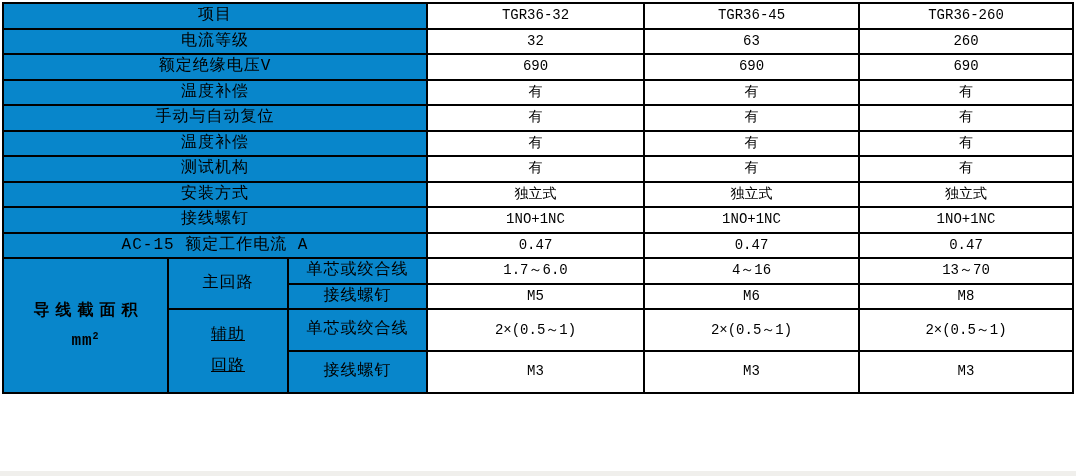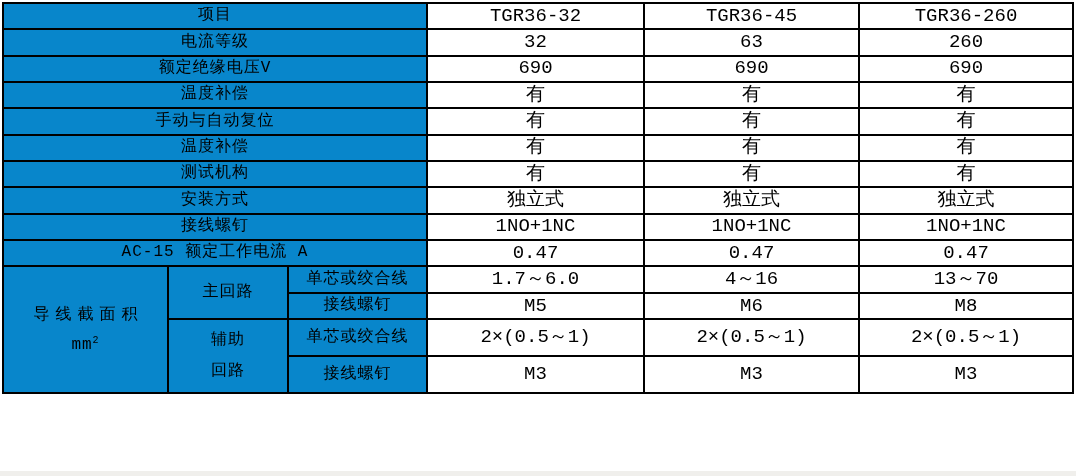"TGR36-32" td { font-size: 19px -> 14px }
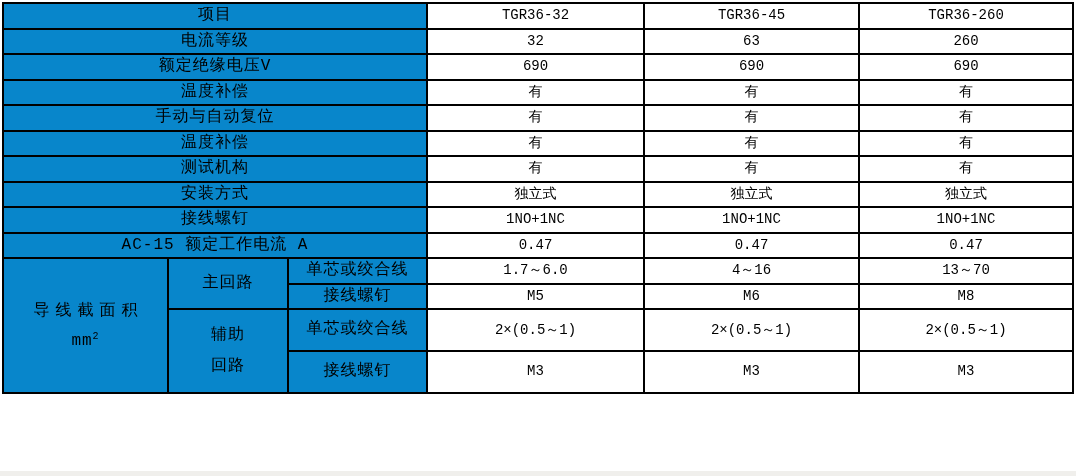"导线截面积" .gline { font-weight: none -> bold }
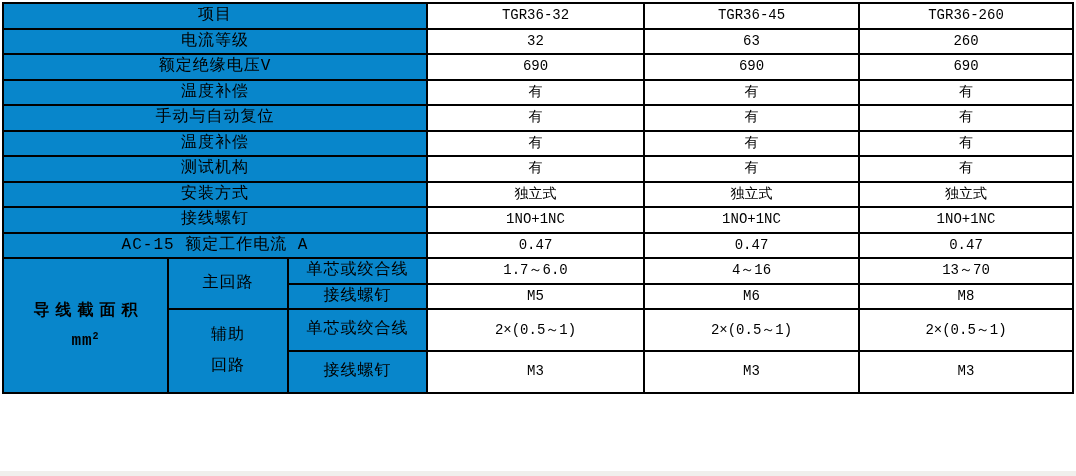"辅助" .two-line span { text-decoration: none -> underline }
